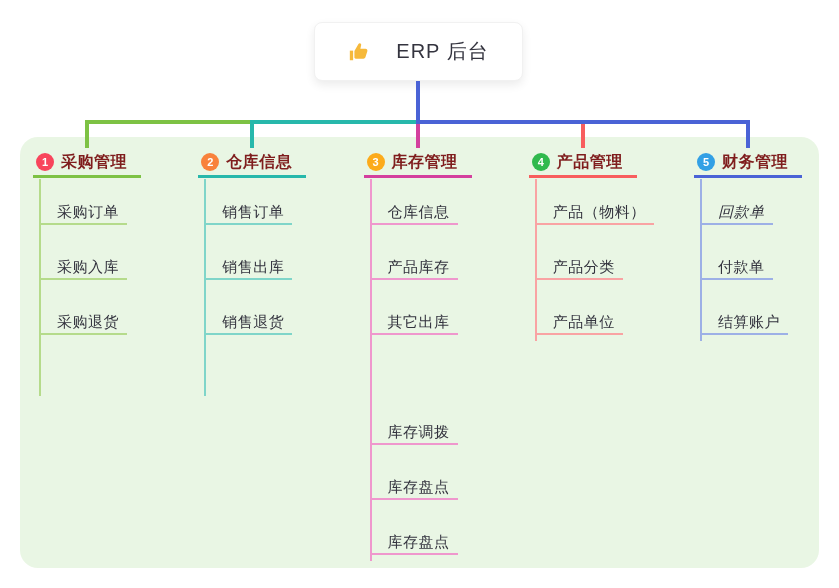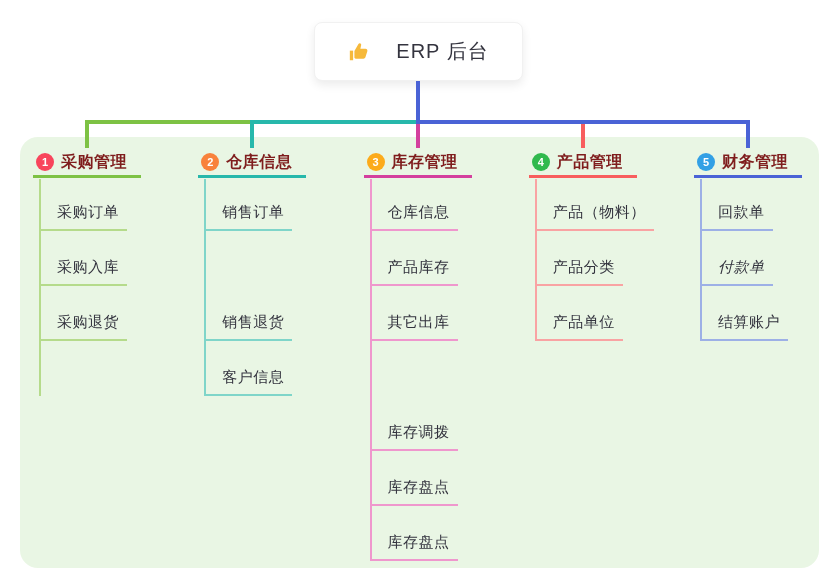"采购订单" .child { padding: 0 8px 7px 18px -> 0 8px 1px 18px }
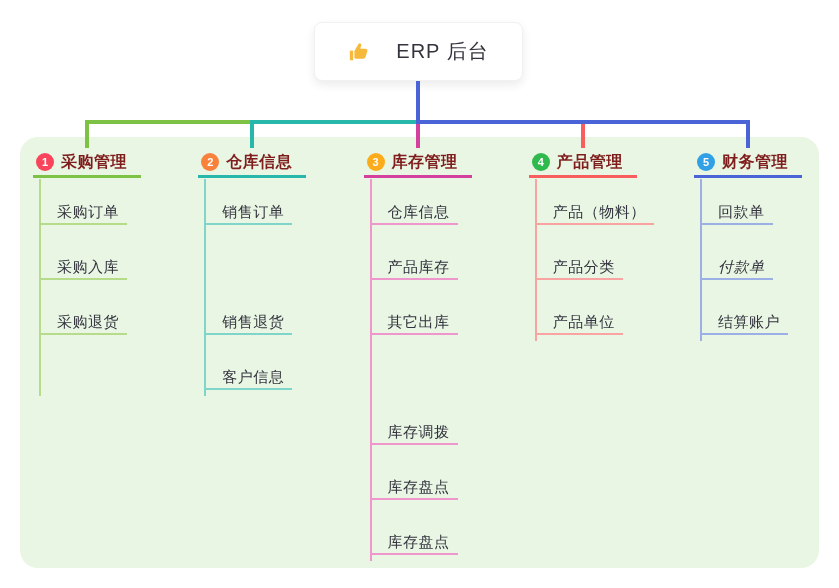"回款单" div.child { font-style: none -> italic }
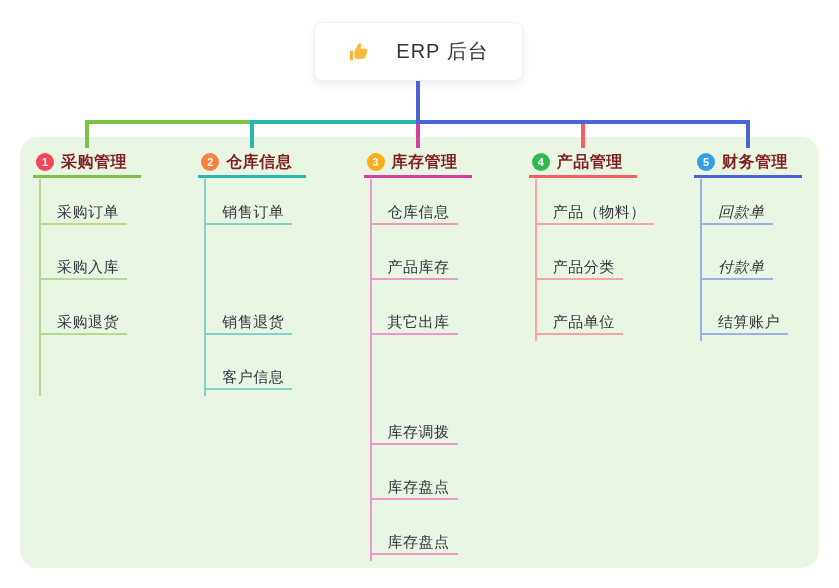"销售出库" div.child { html: none -> <div>销售出库</div> }
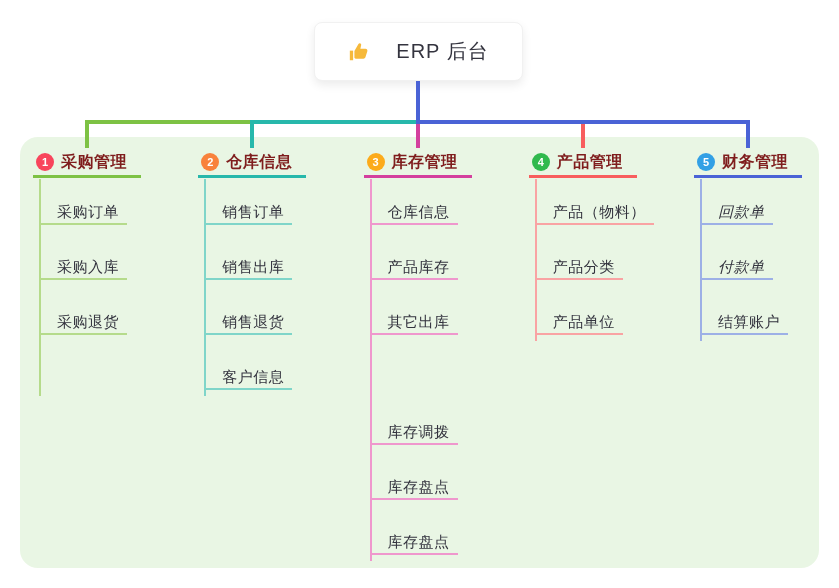"付款单" div.child { font-style: italic -> none }
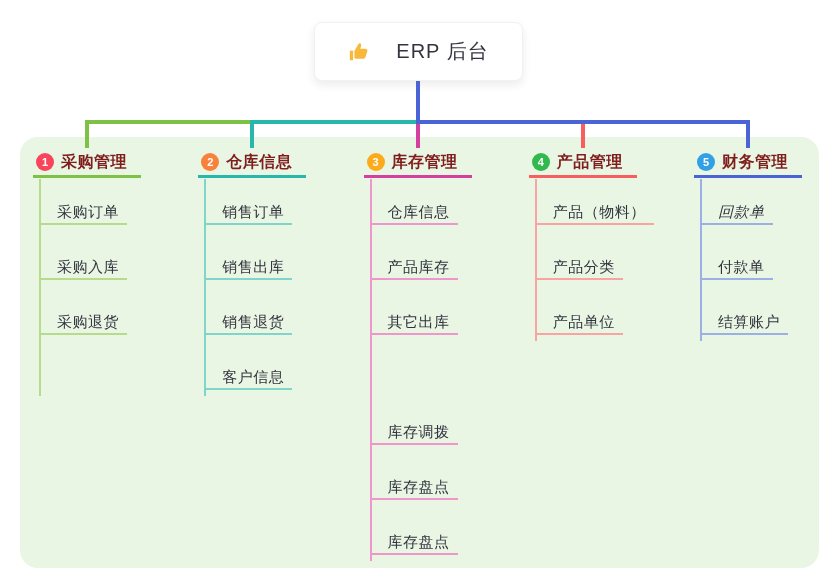"客户信息" div.child { html: <div>客户信息</div> -> none }
